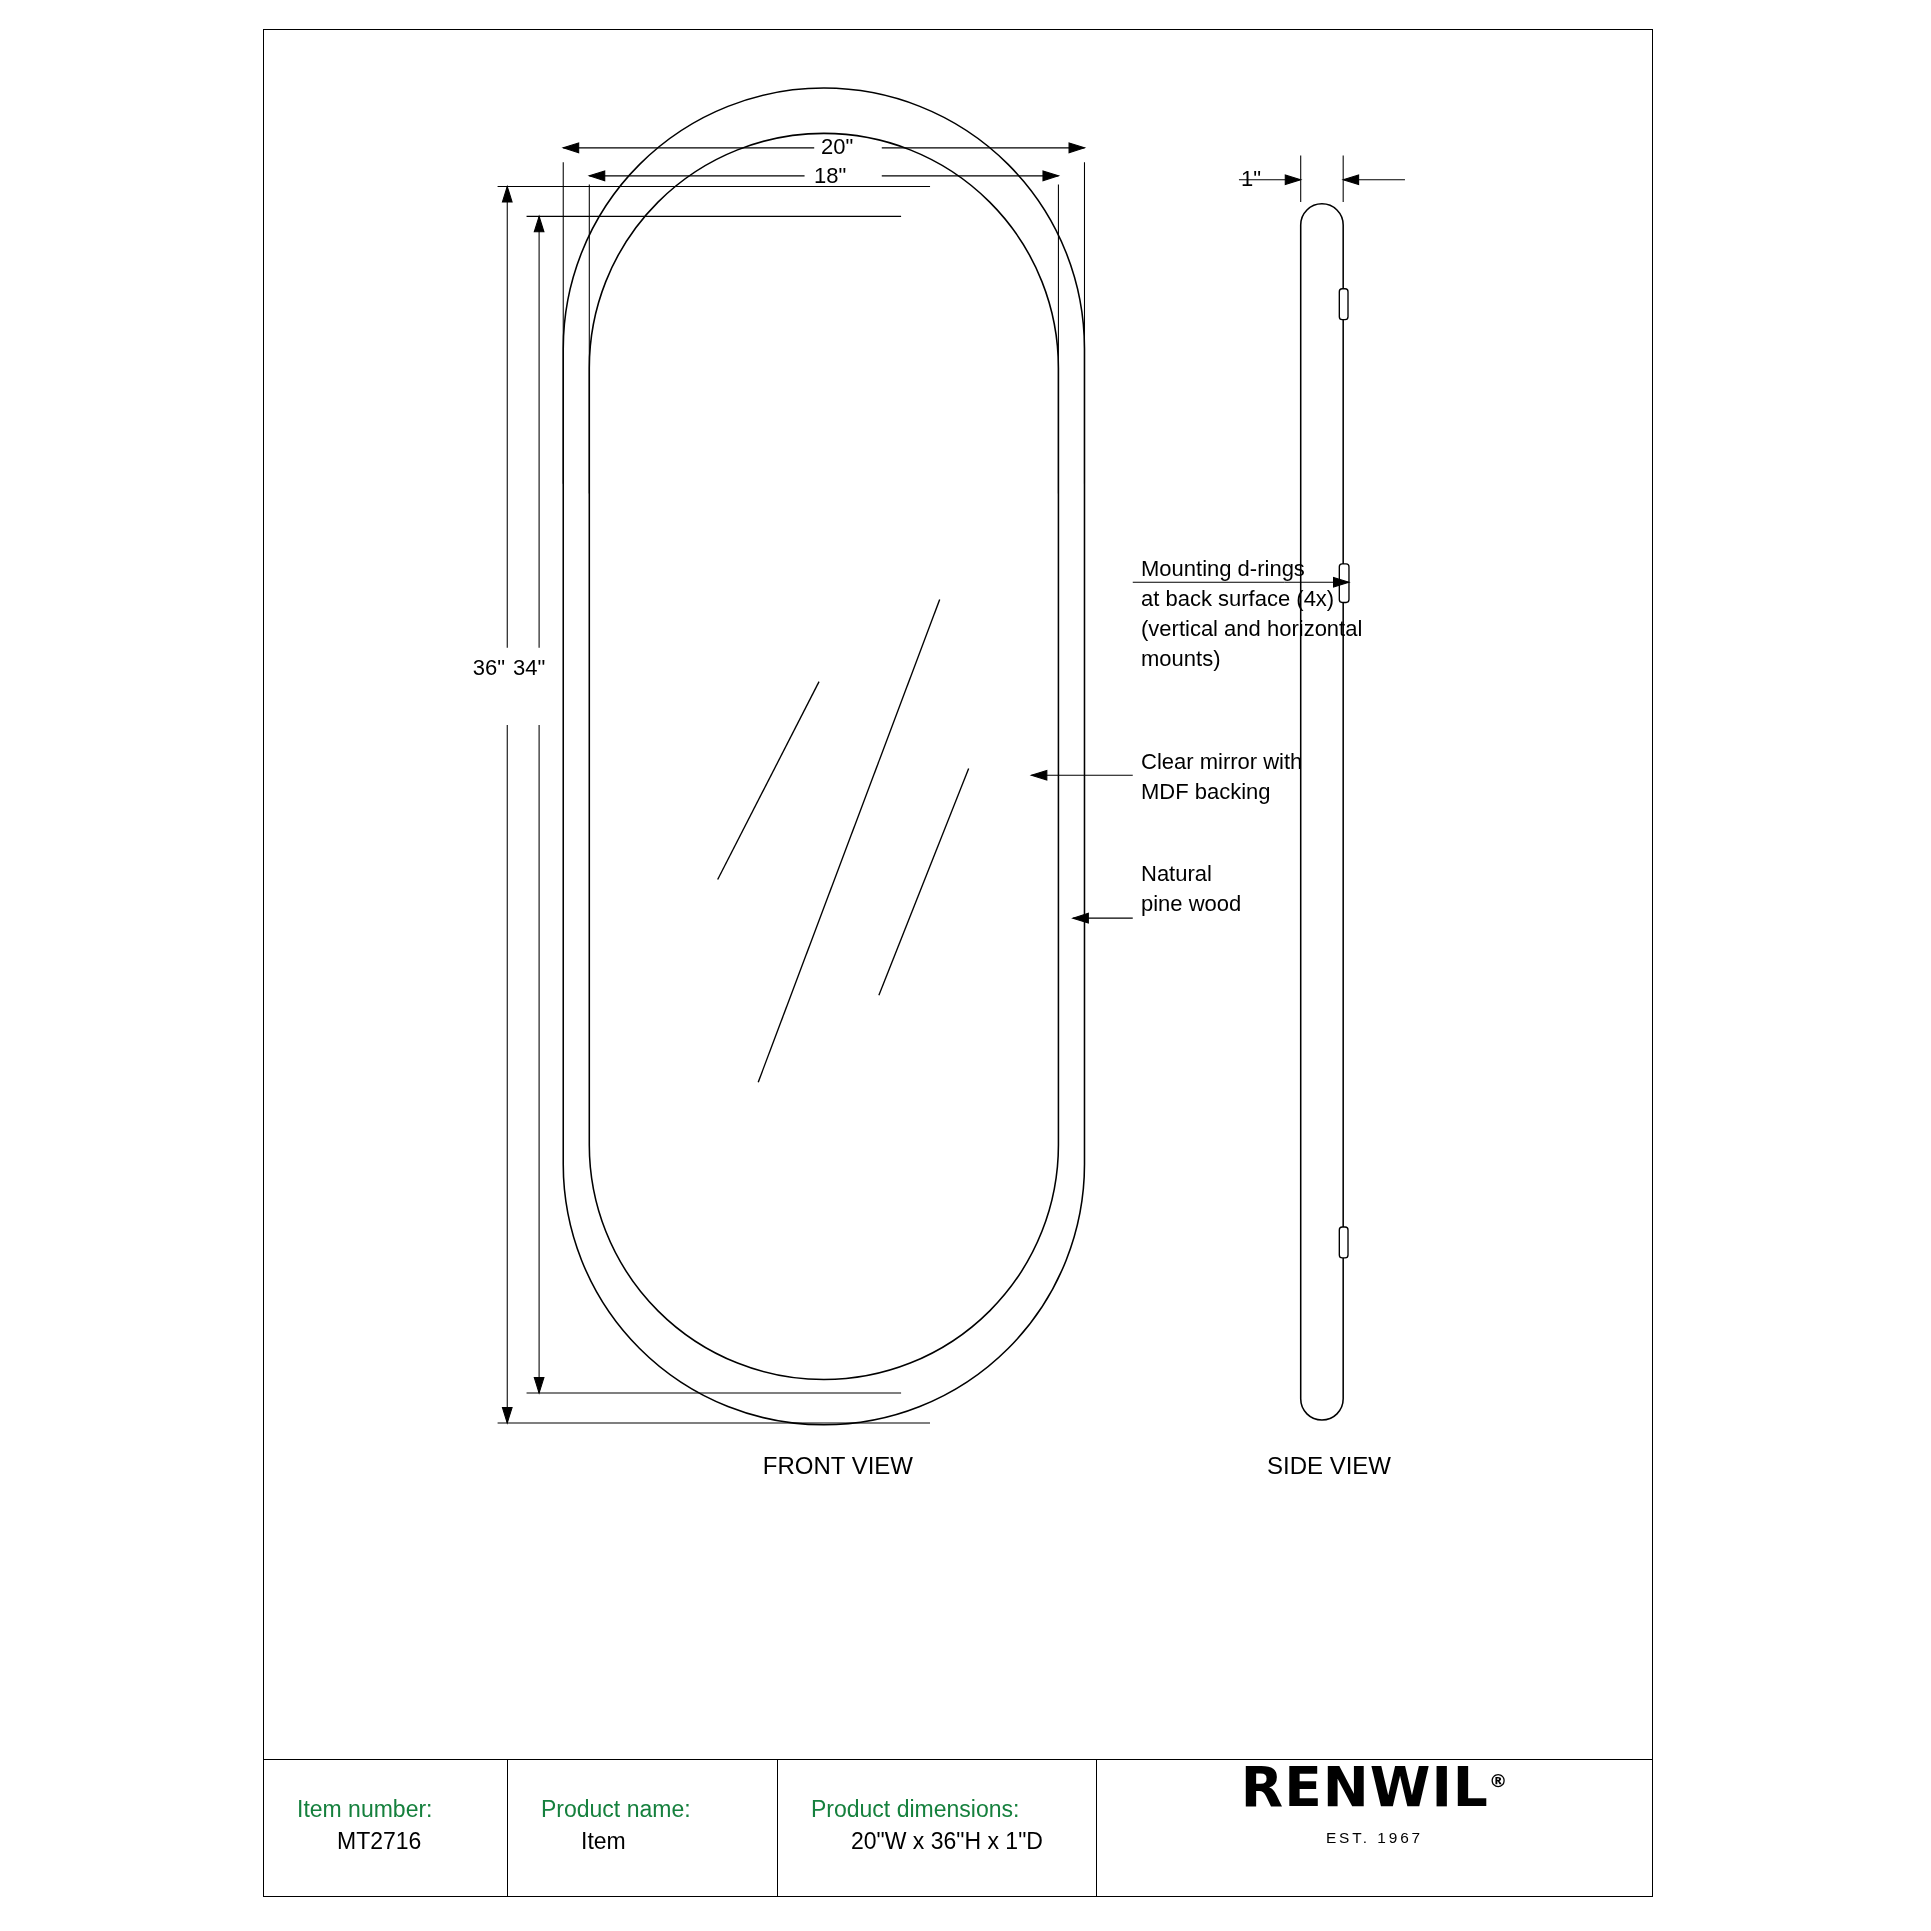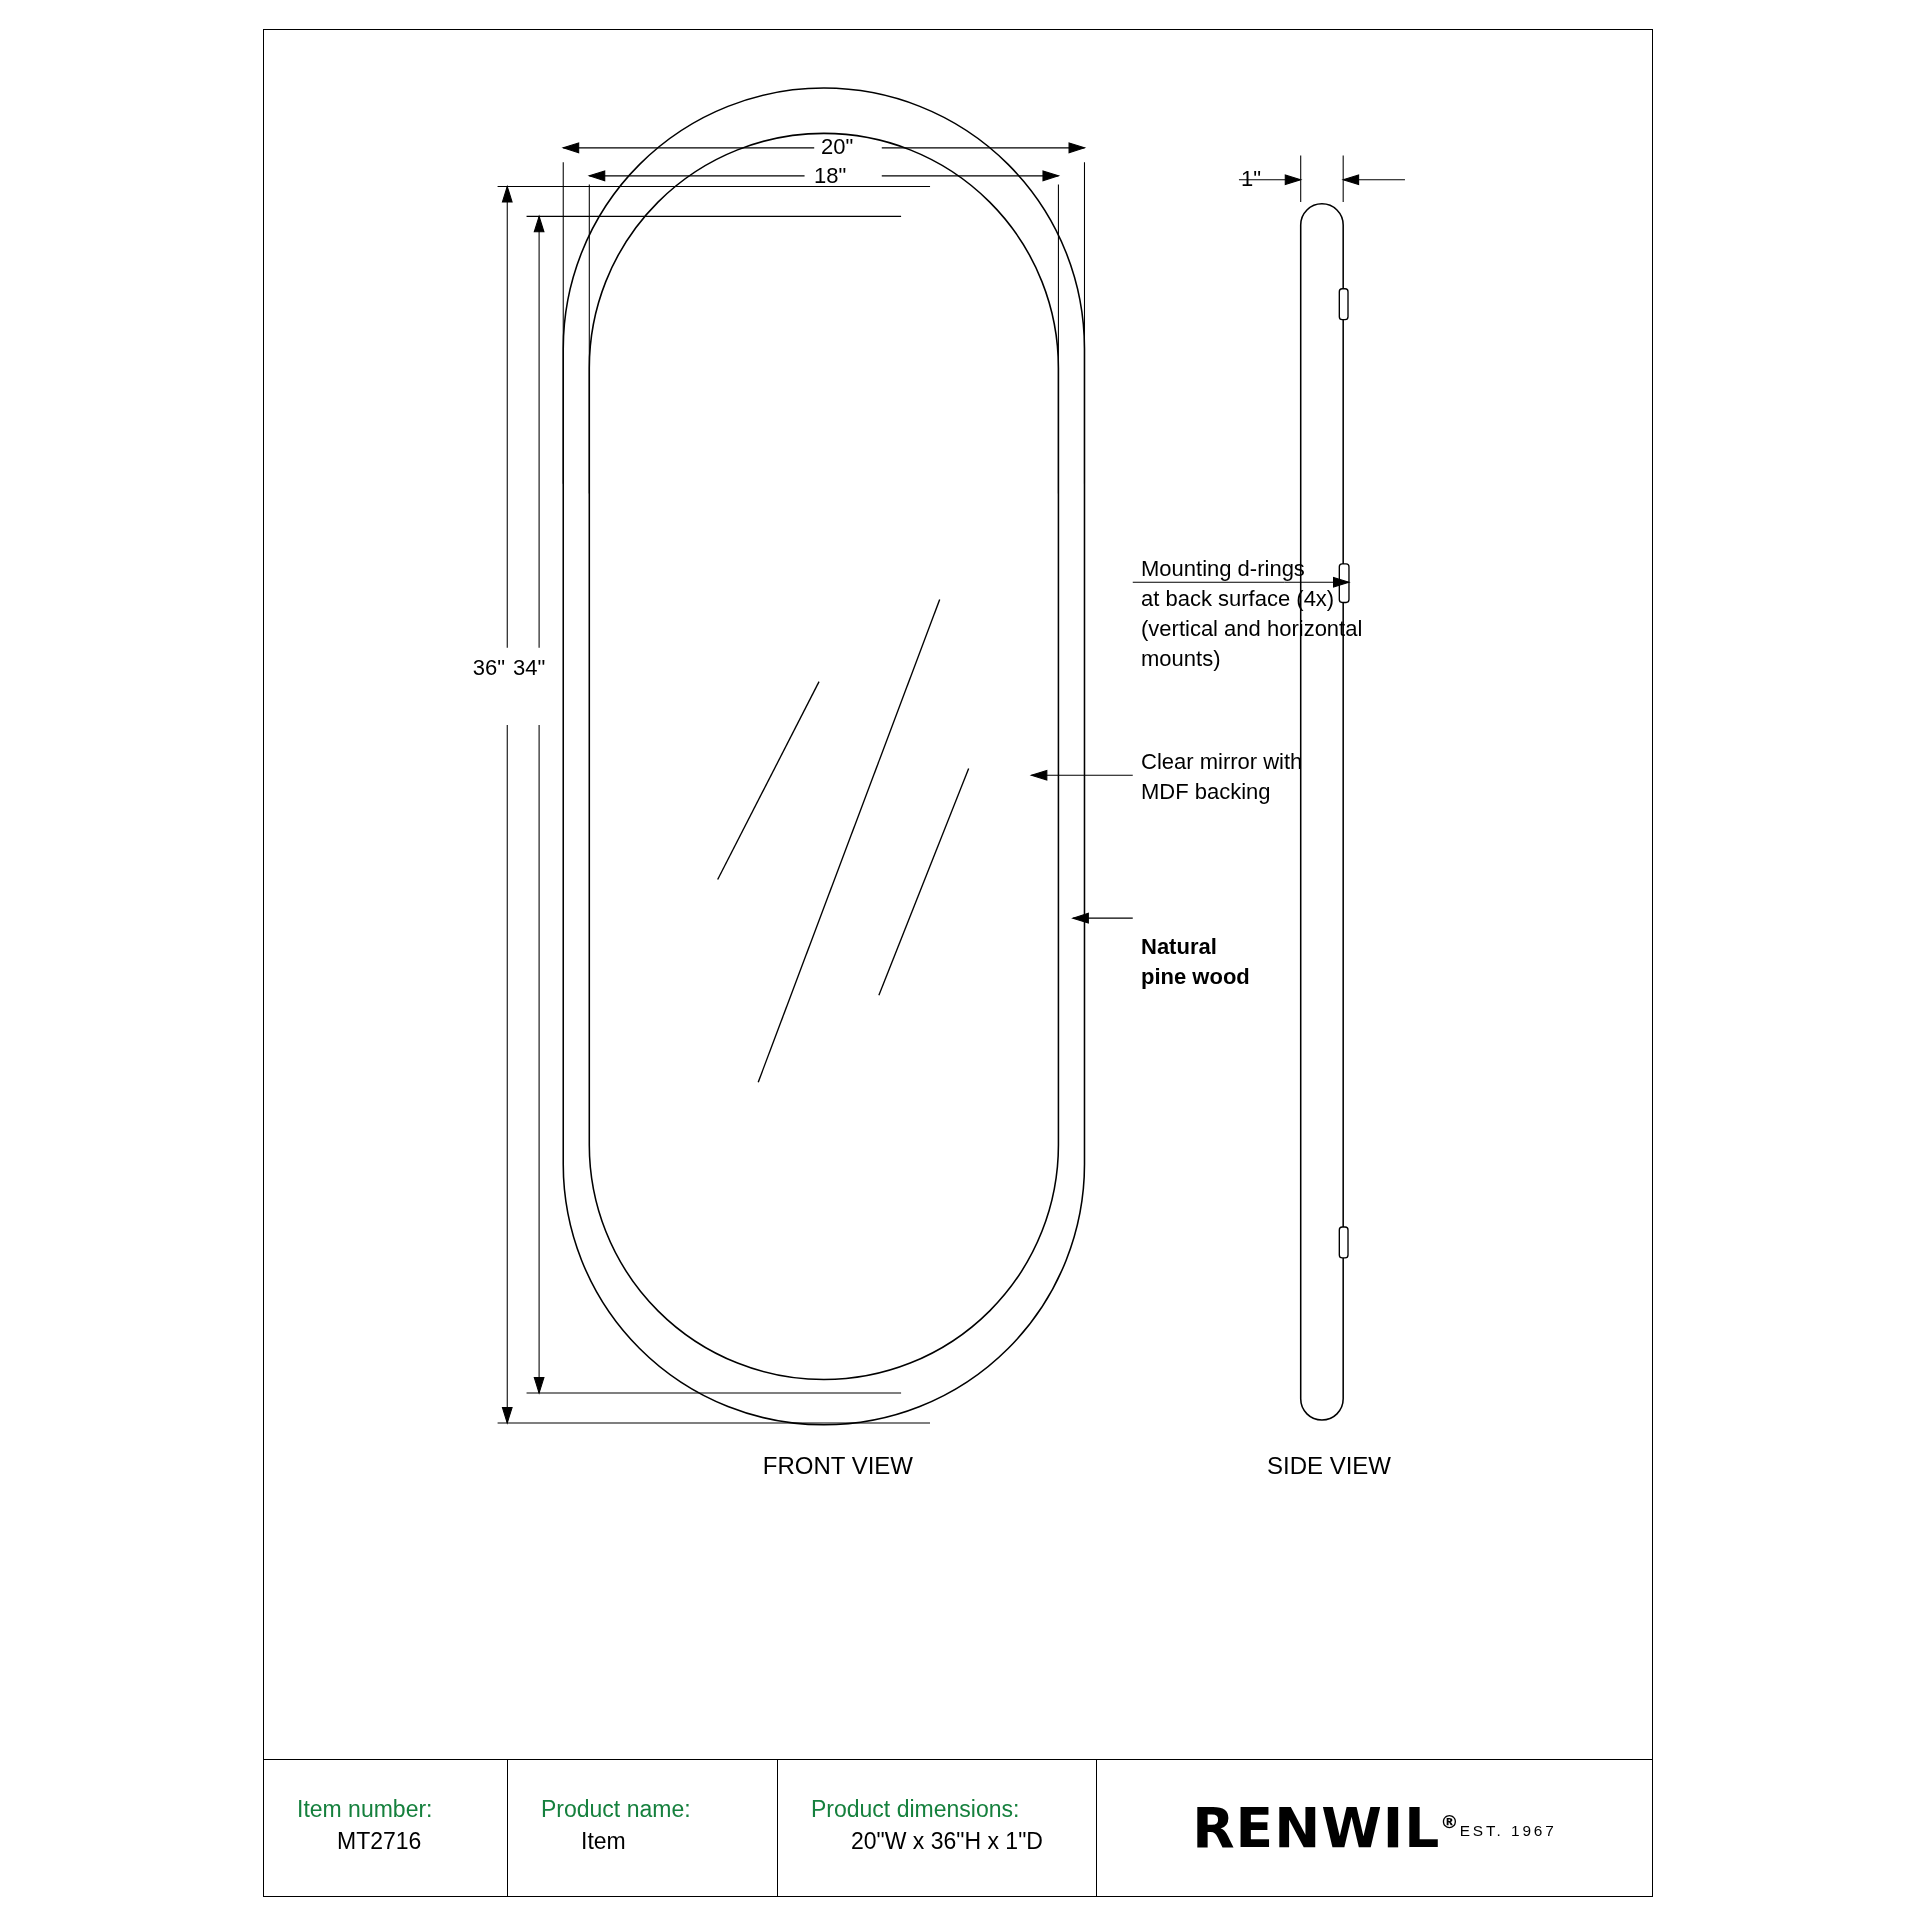"Natural" div.note-text { font-weight: bold -> none; top: 902px -> 829px }
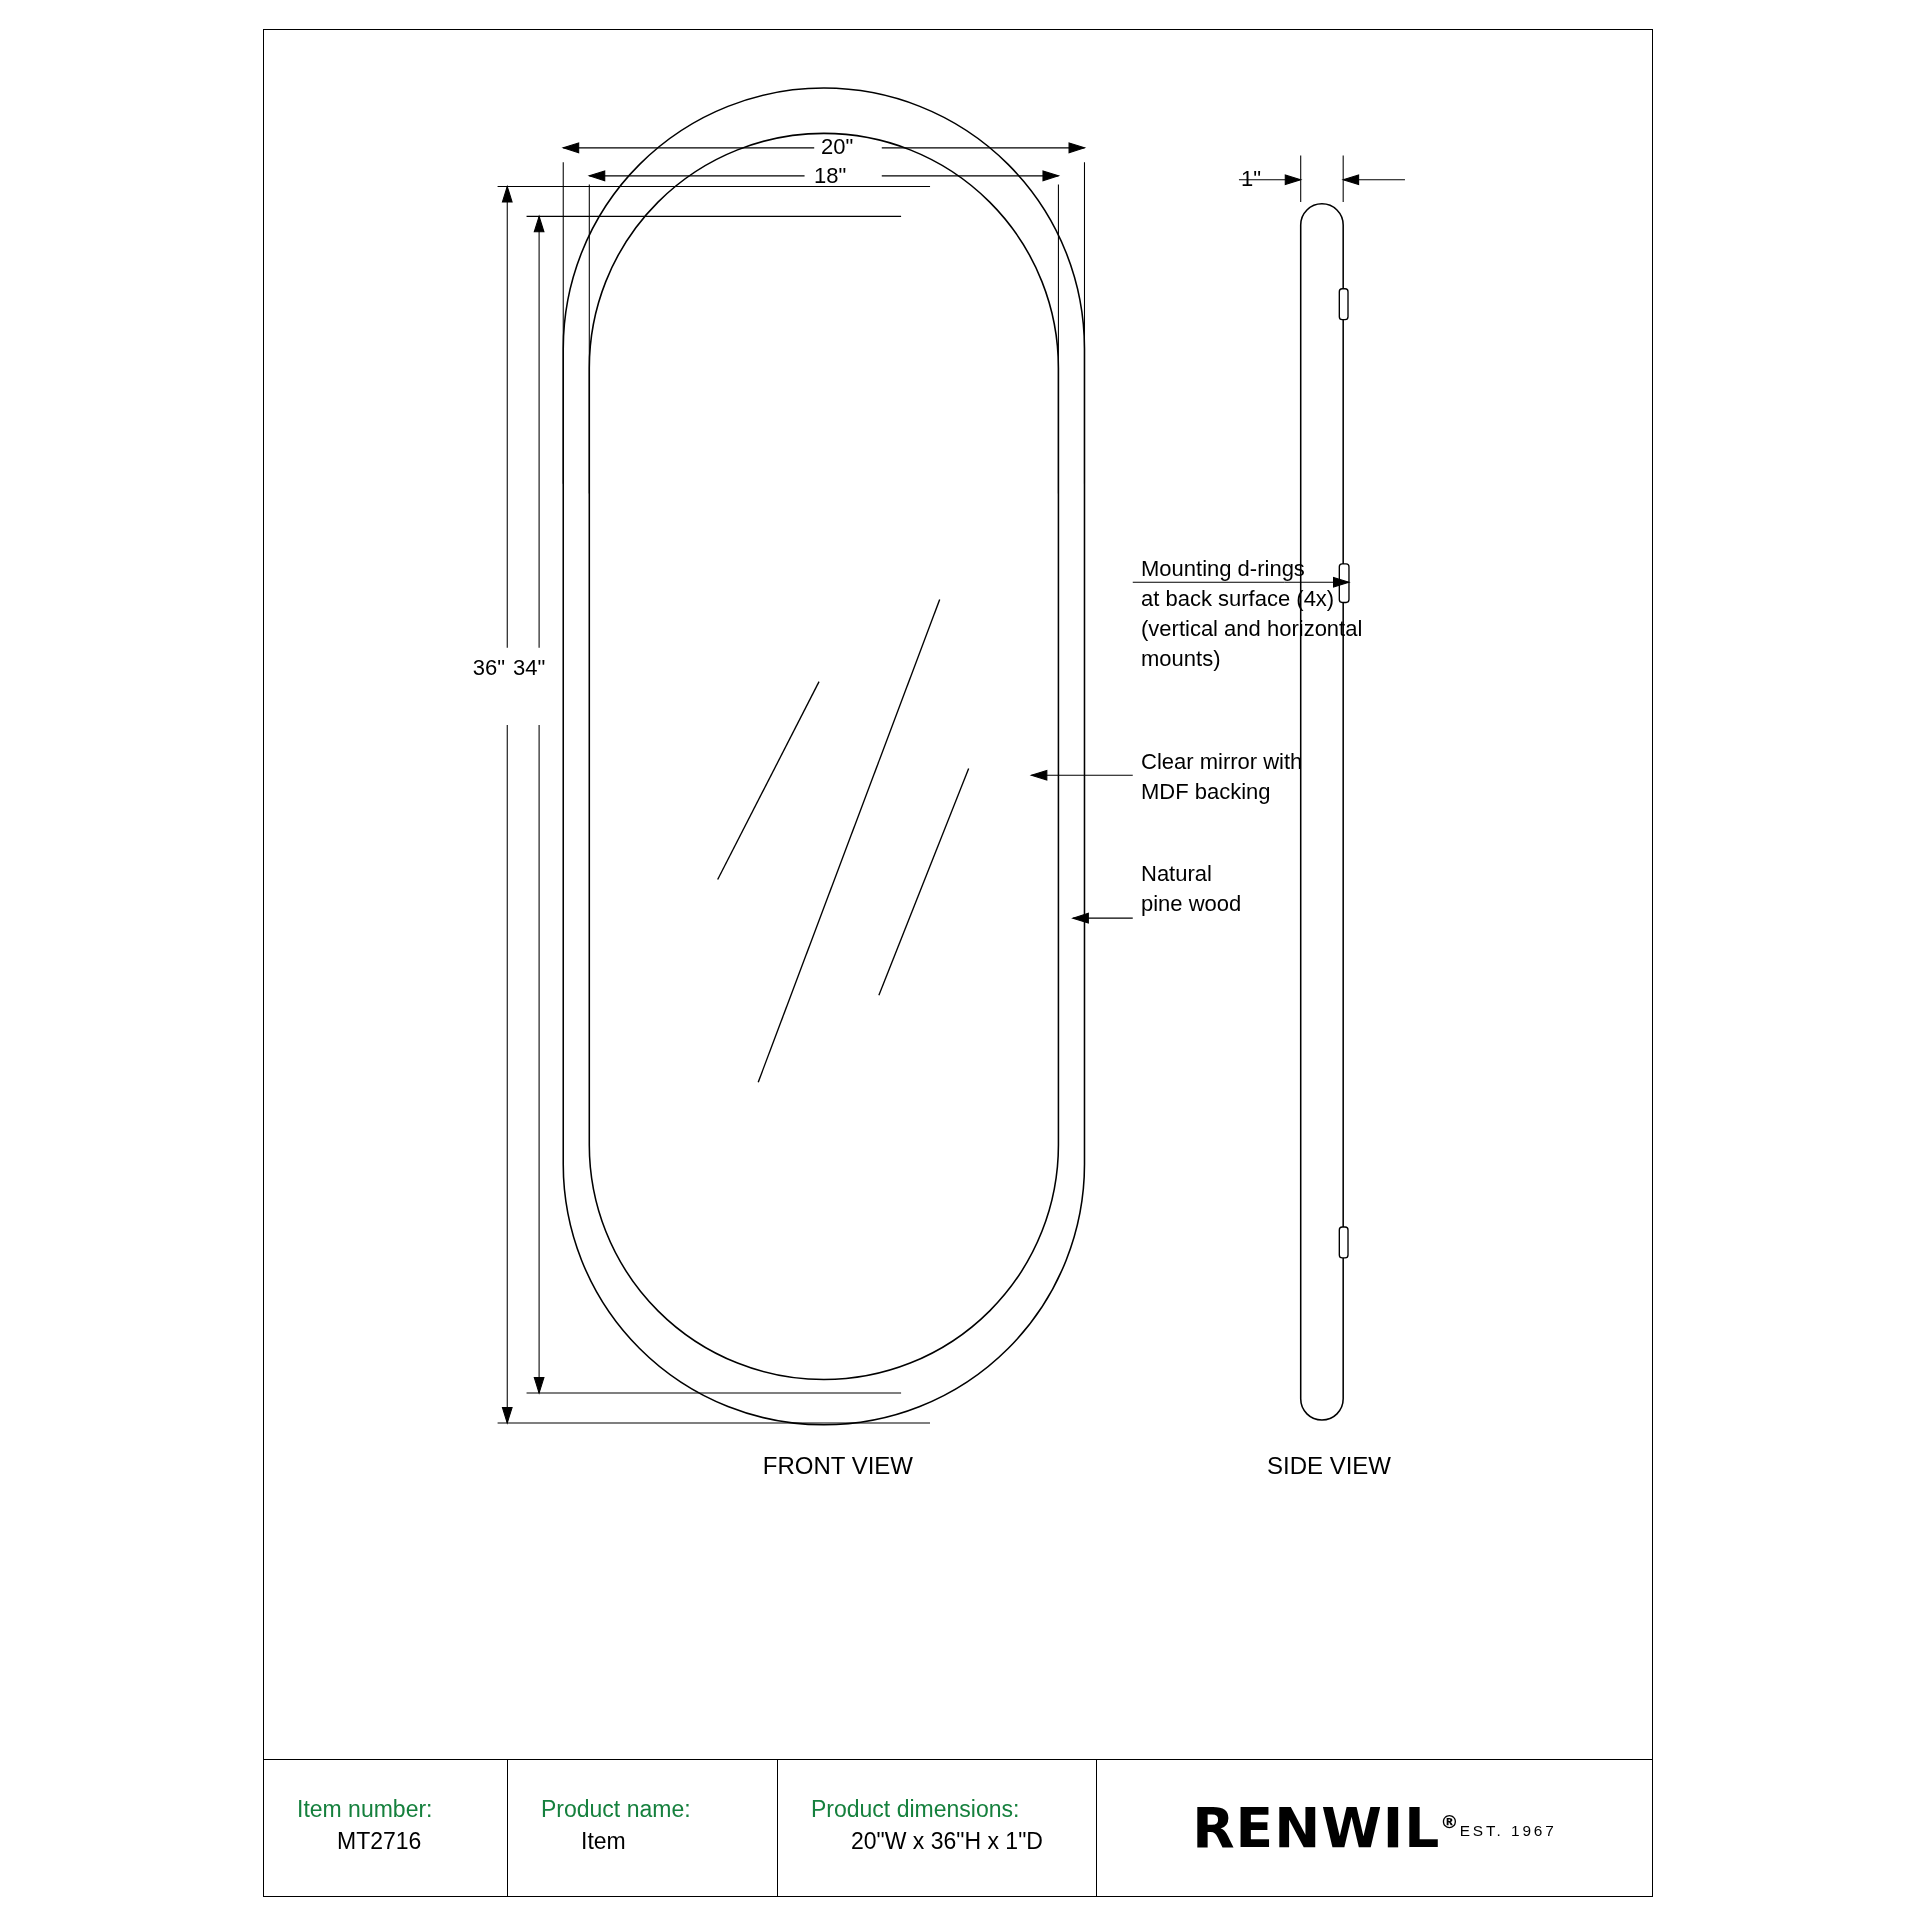"RENWIL®" .tb-c4 { flex-direction: row -> column; justify-content: center -> none }
